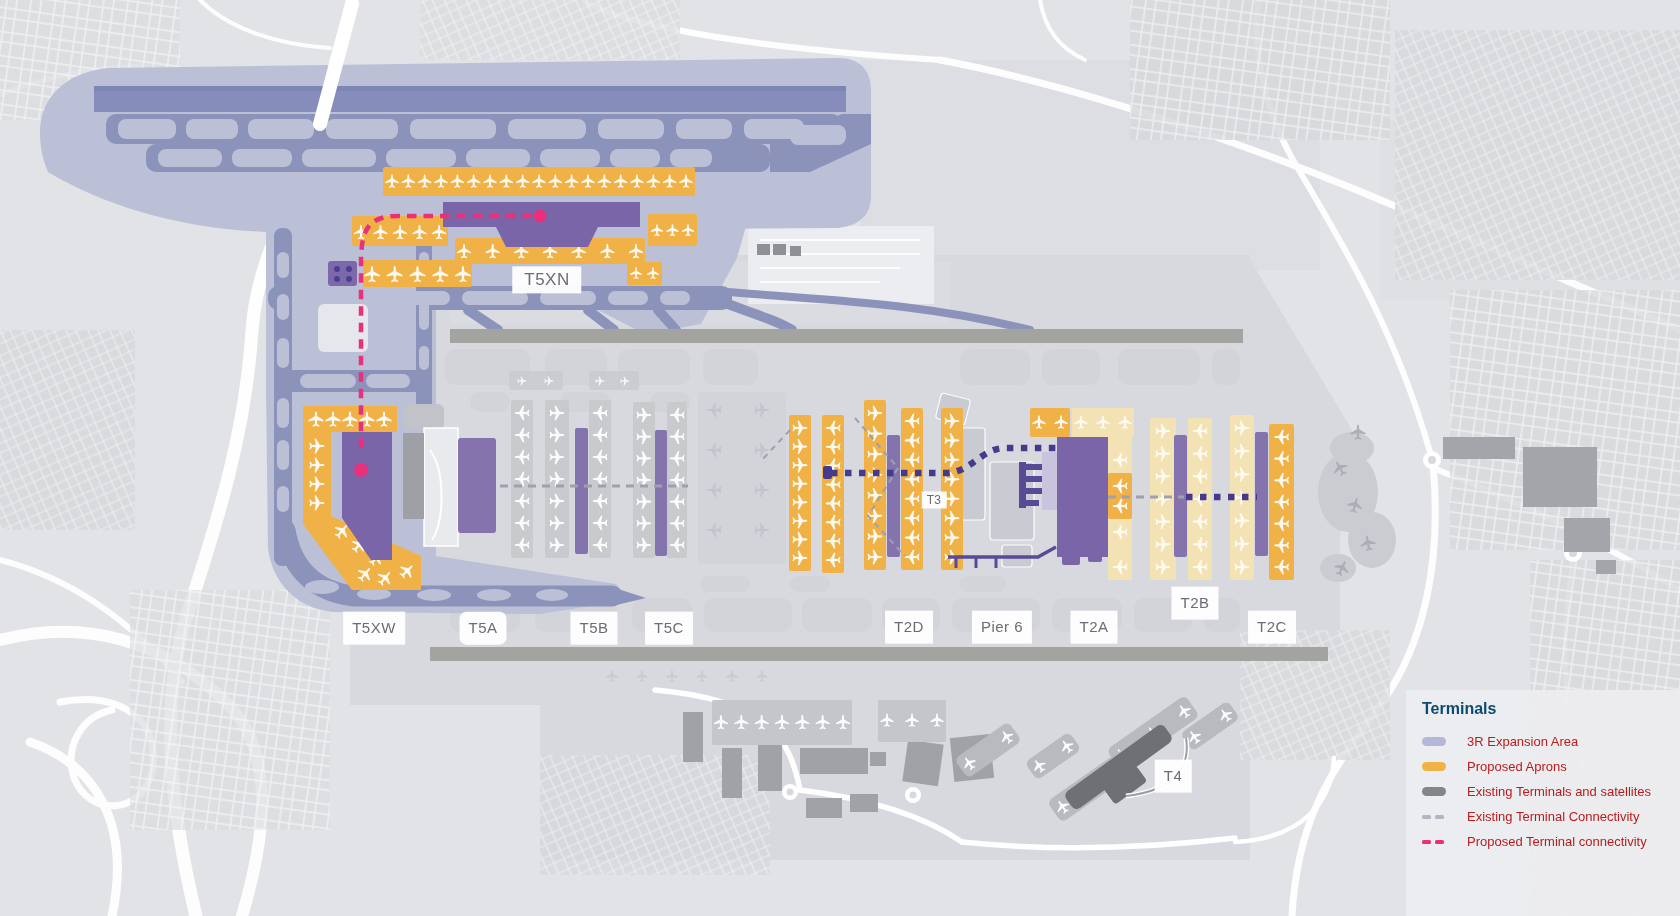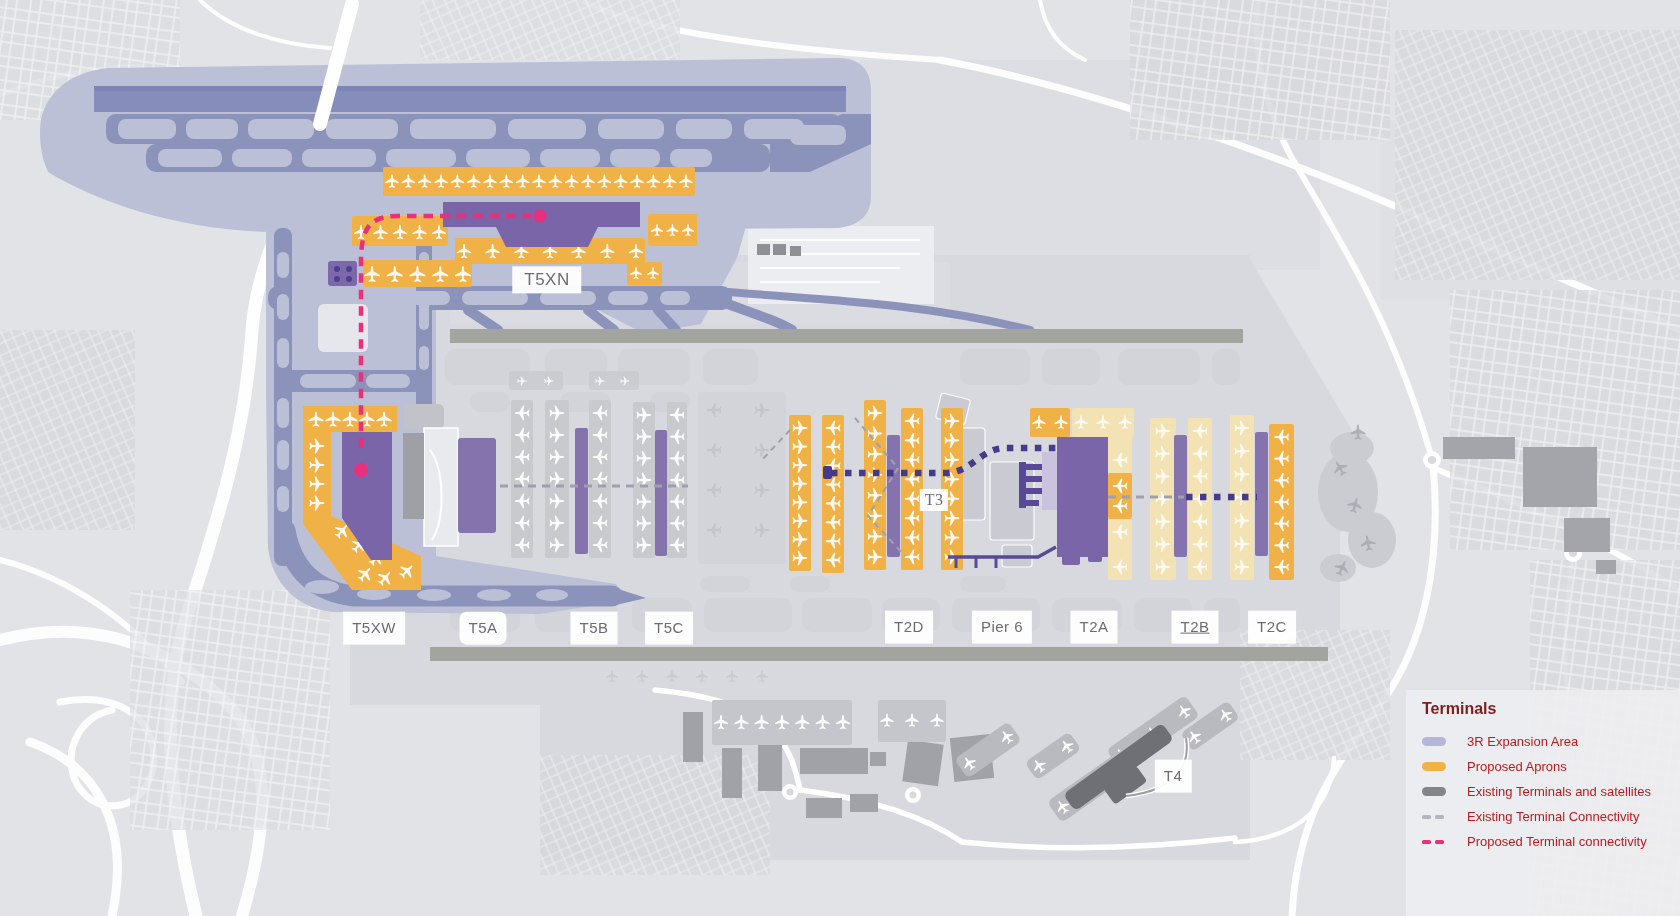"T3" .map-label.small { font-family: Liberation Serif, serif -> none; font-size: 16px -> 12px }
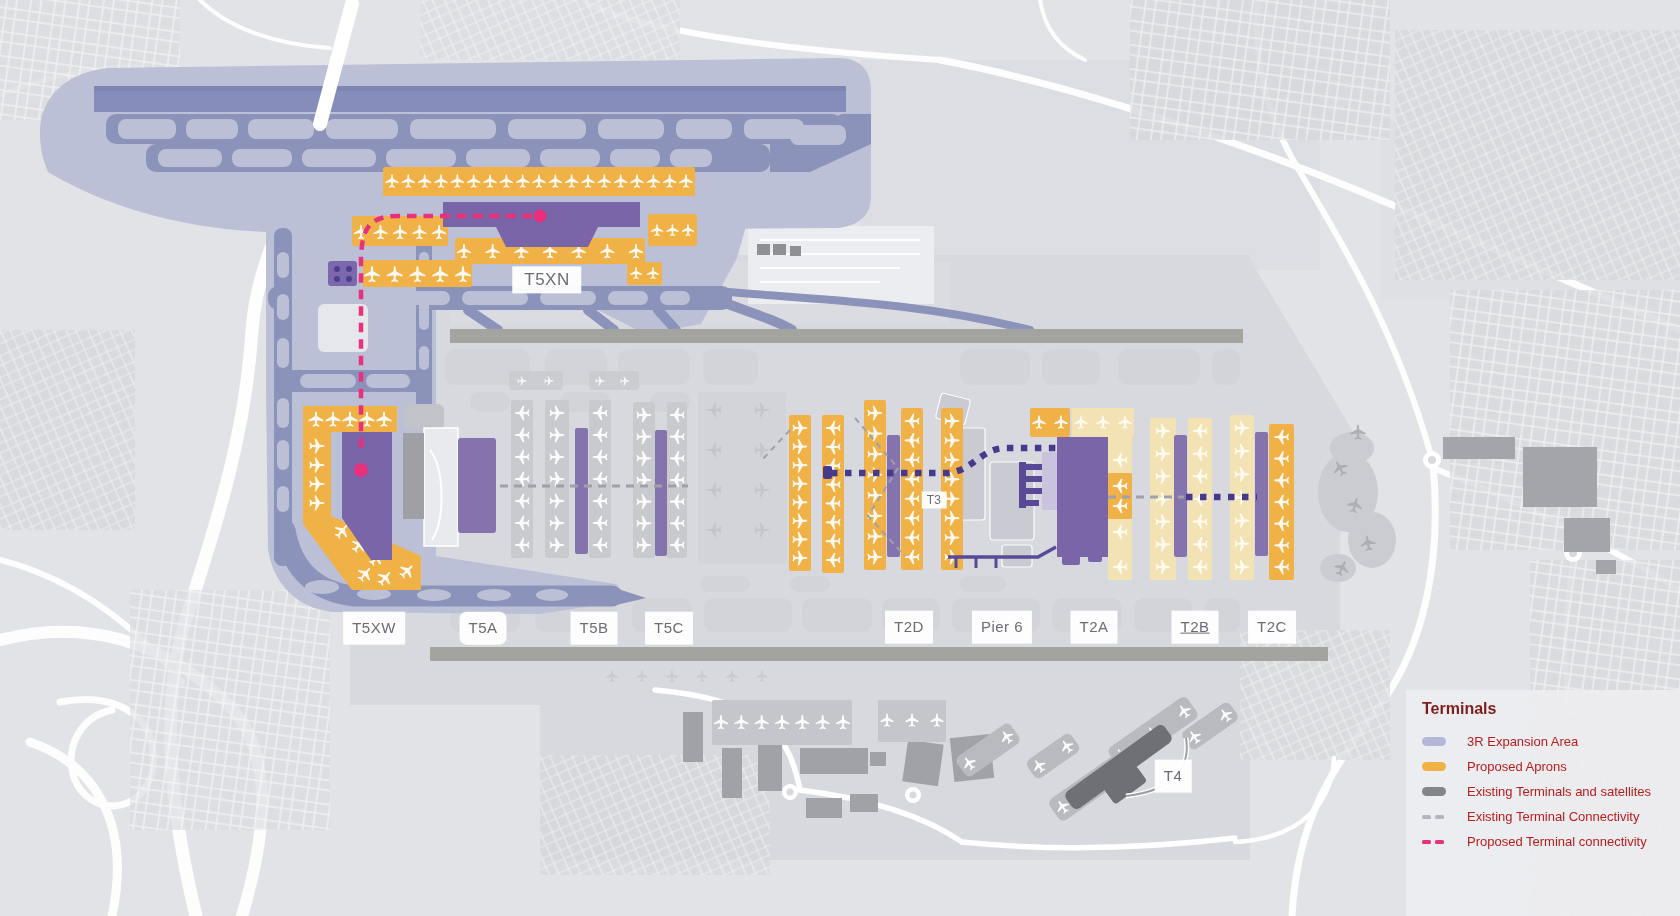"T2B" div.map-label { text-decoration: underline -> none; top: 627px -> 603px }
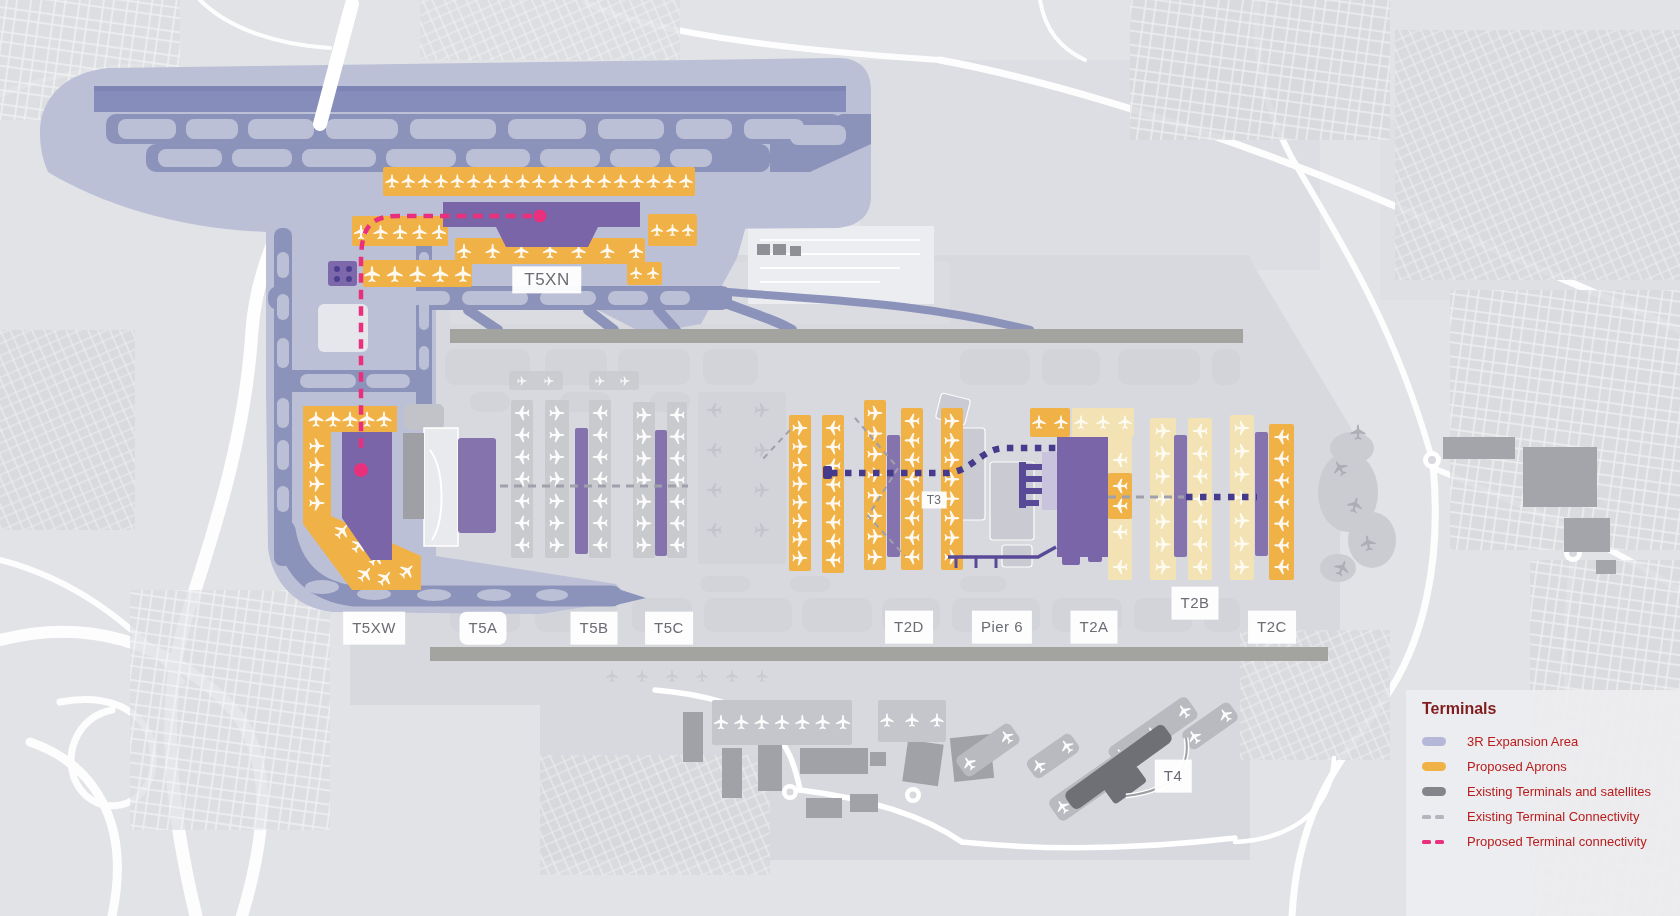"Terminals" div.legend-title { color: #7f1d1d -> #0c4a6e }
